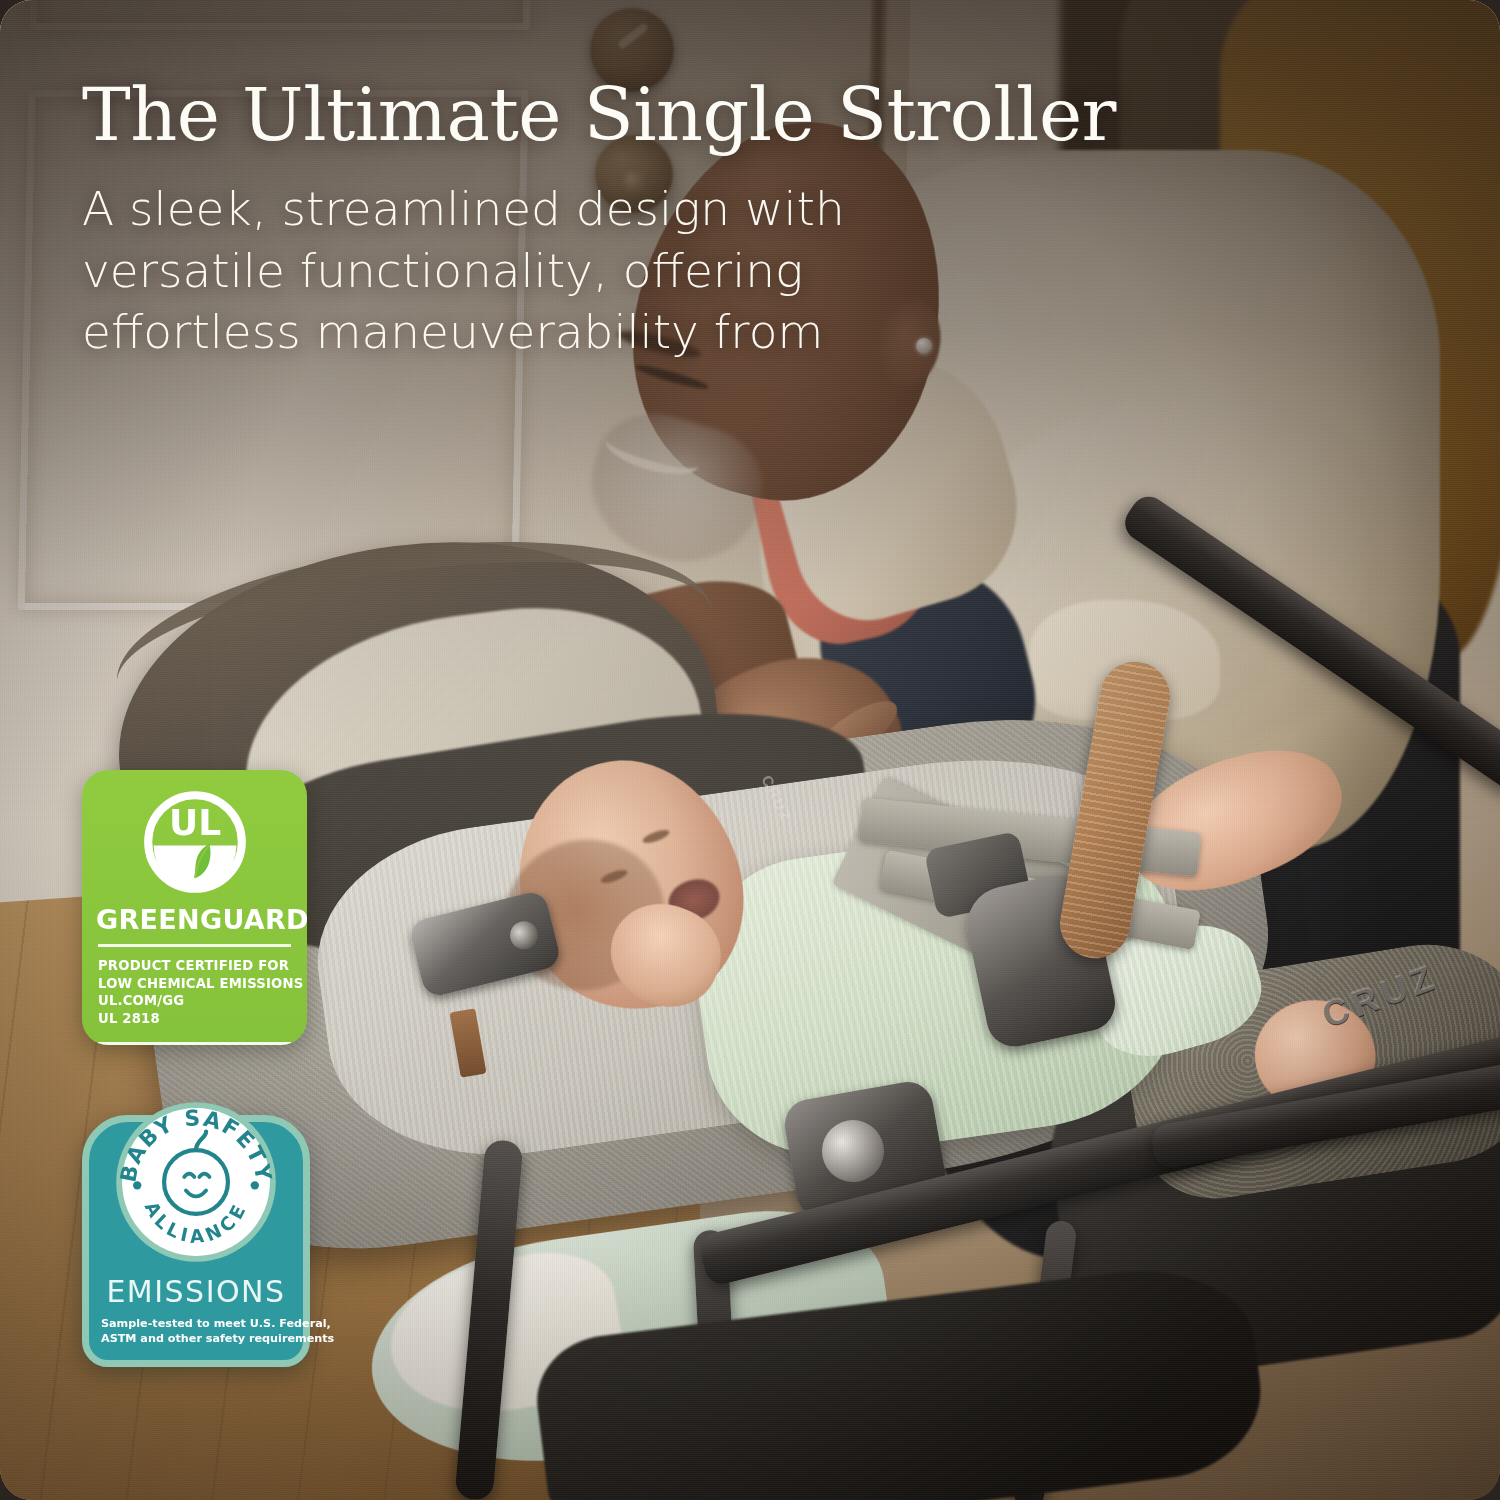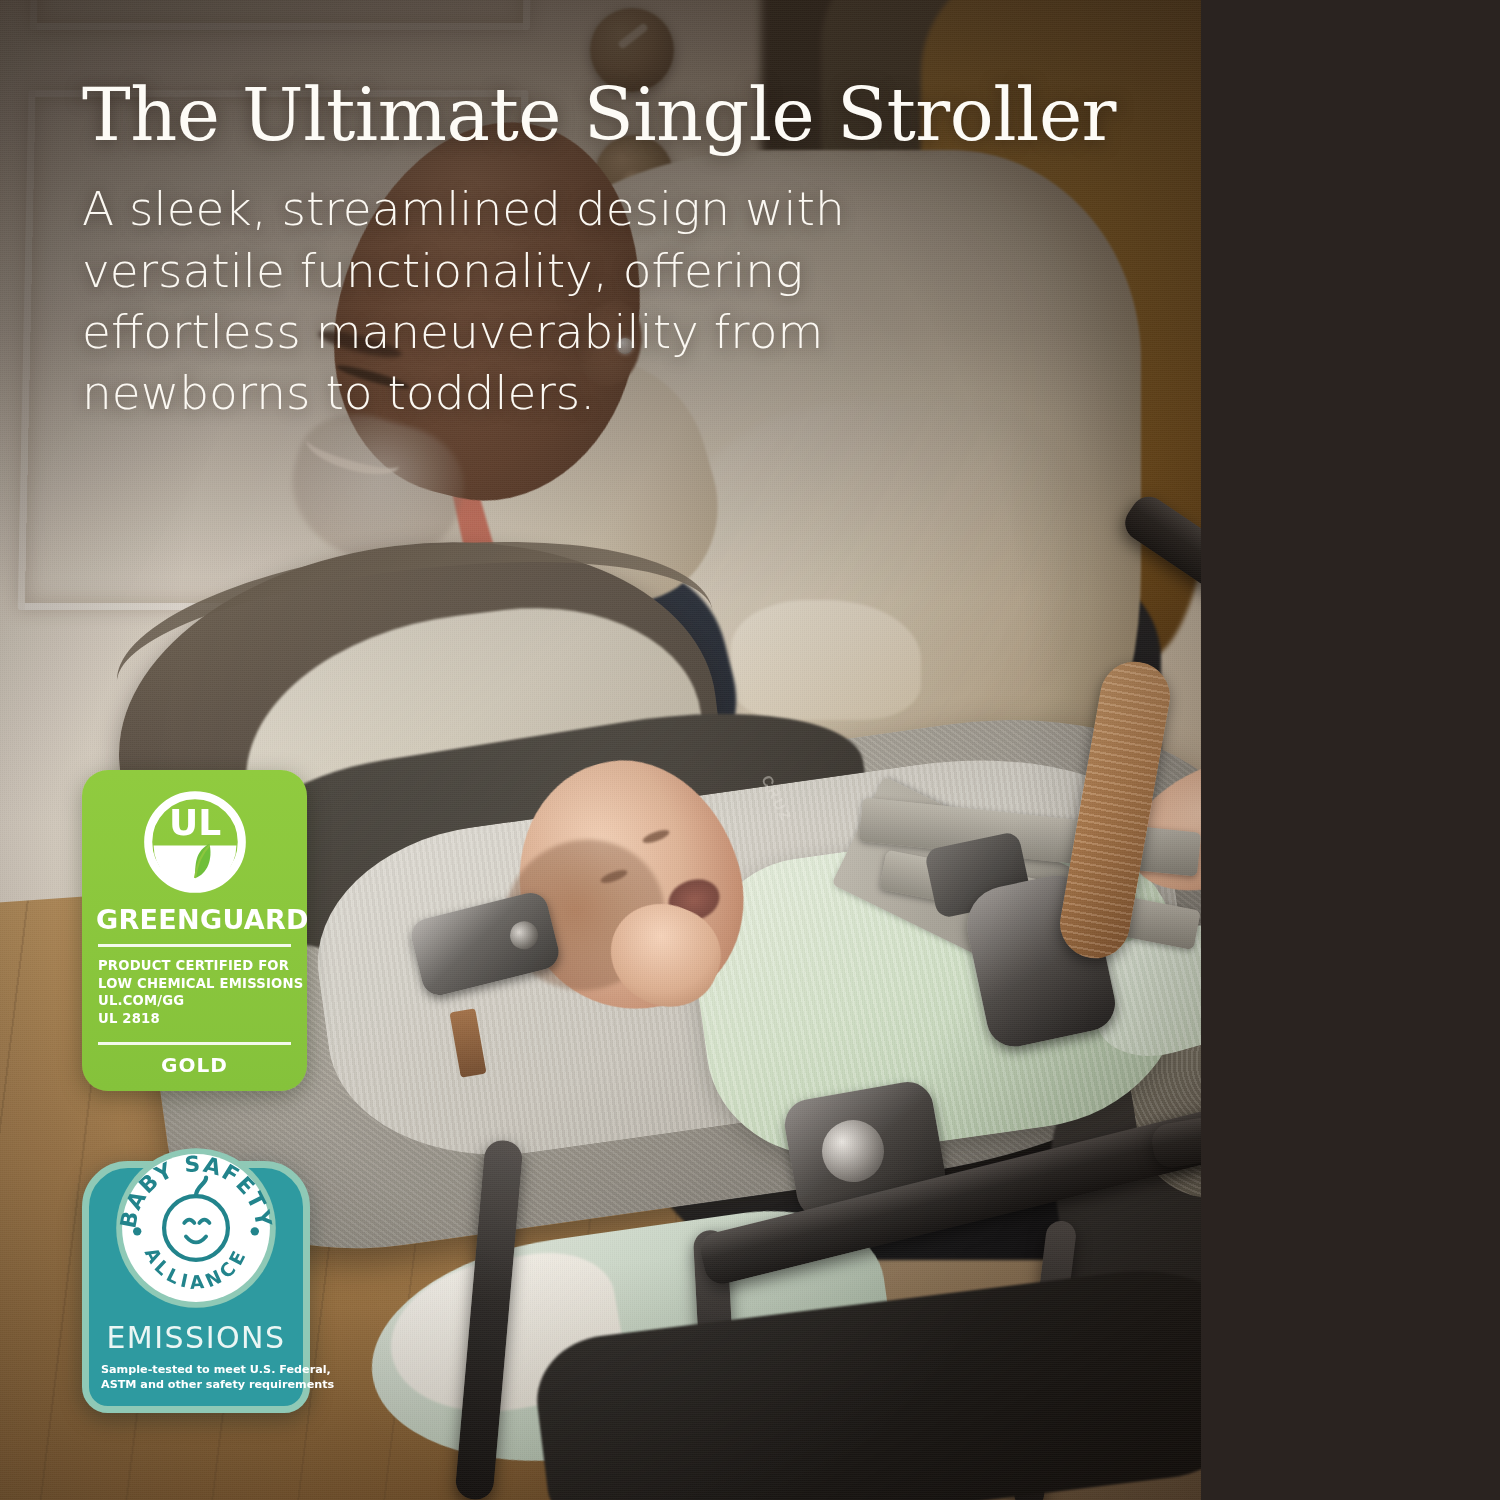"The Ultimate Single Stroller" #canvas { border-radius: none -> 32px; width: 1201px -> 1500px }
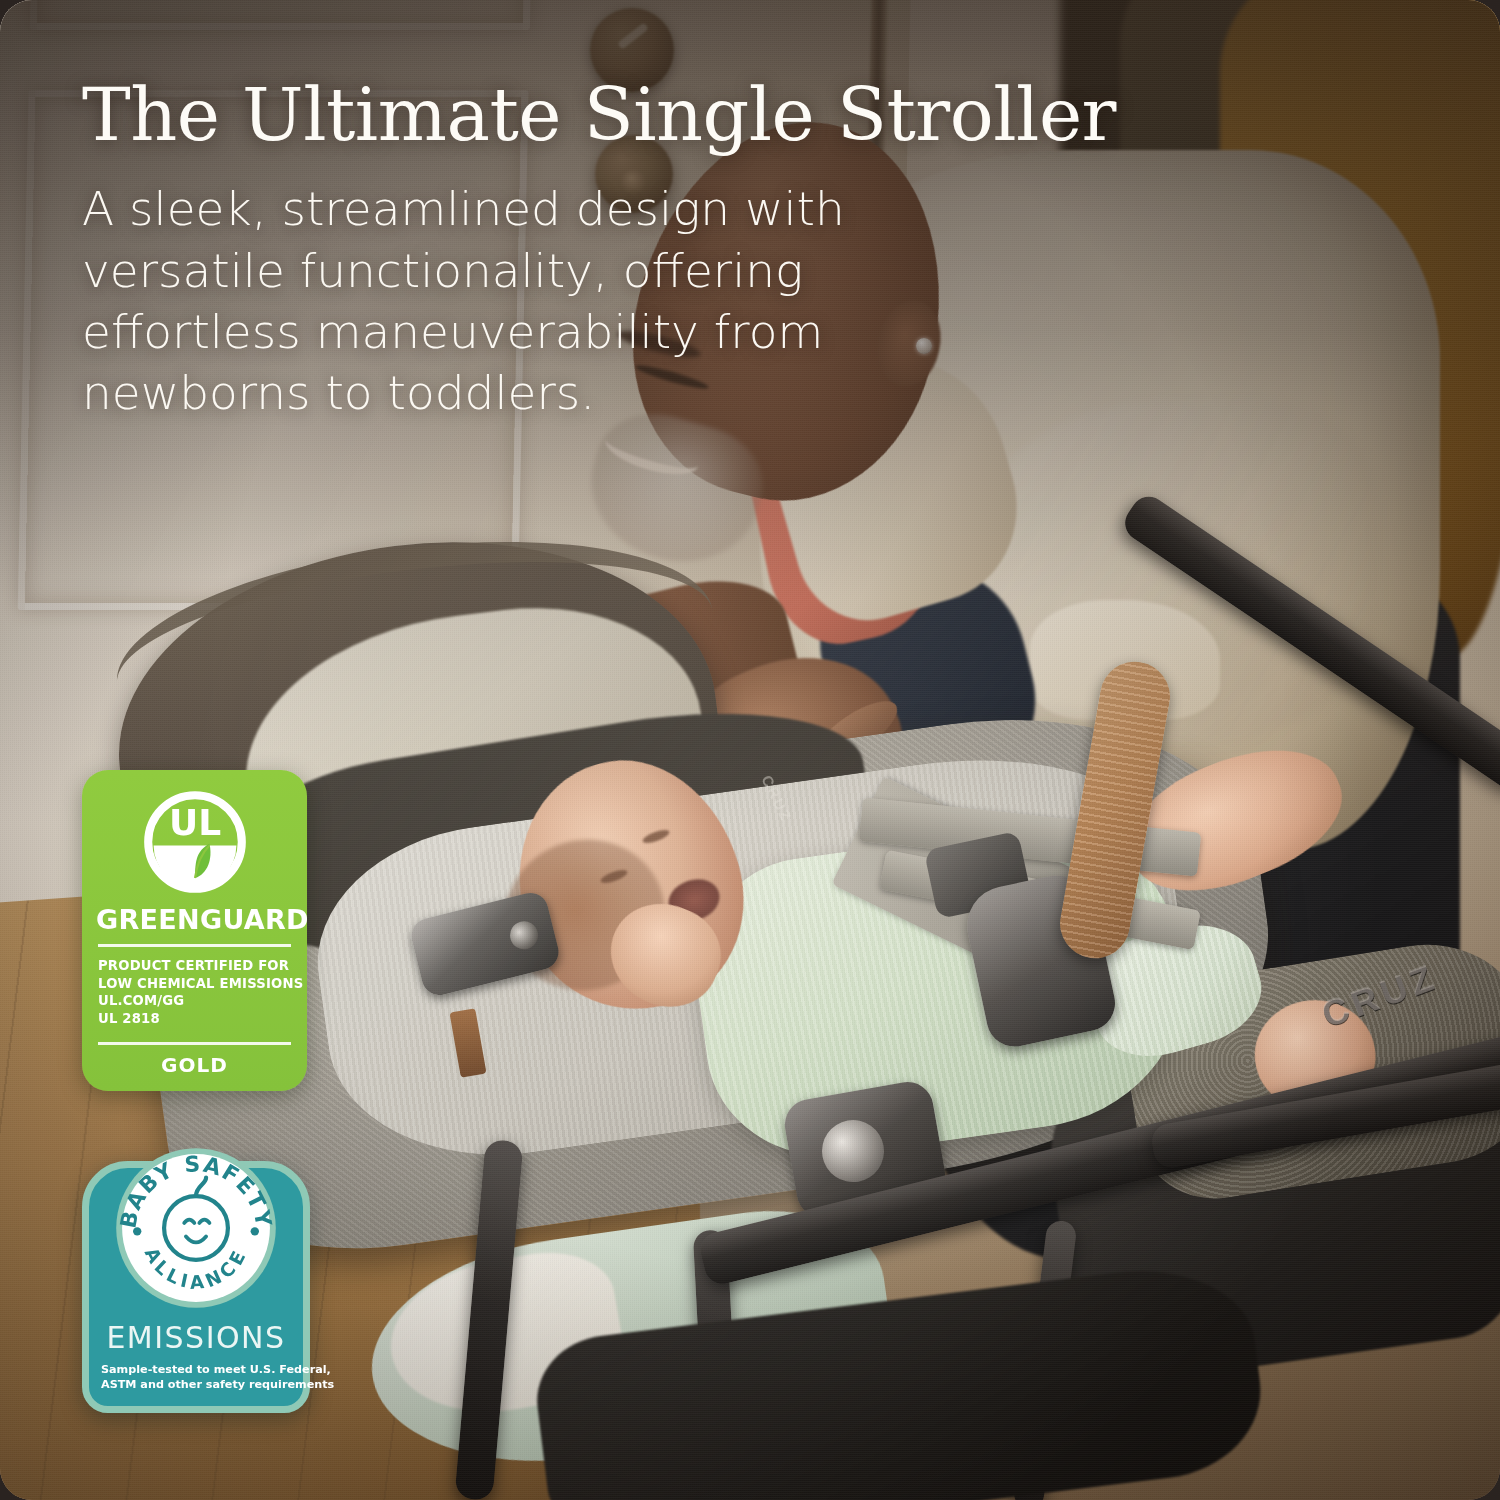"newborns to toddlers." div { html: <div>newborns to toddlers.</div> -> none }
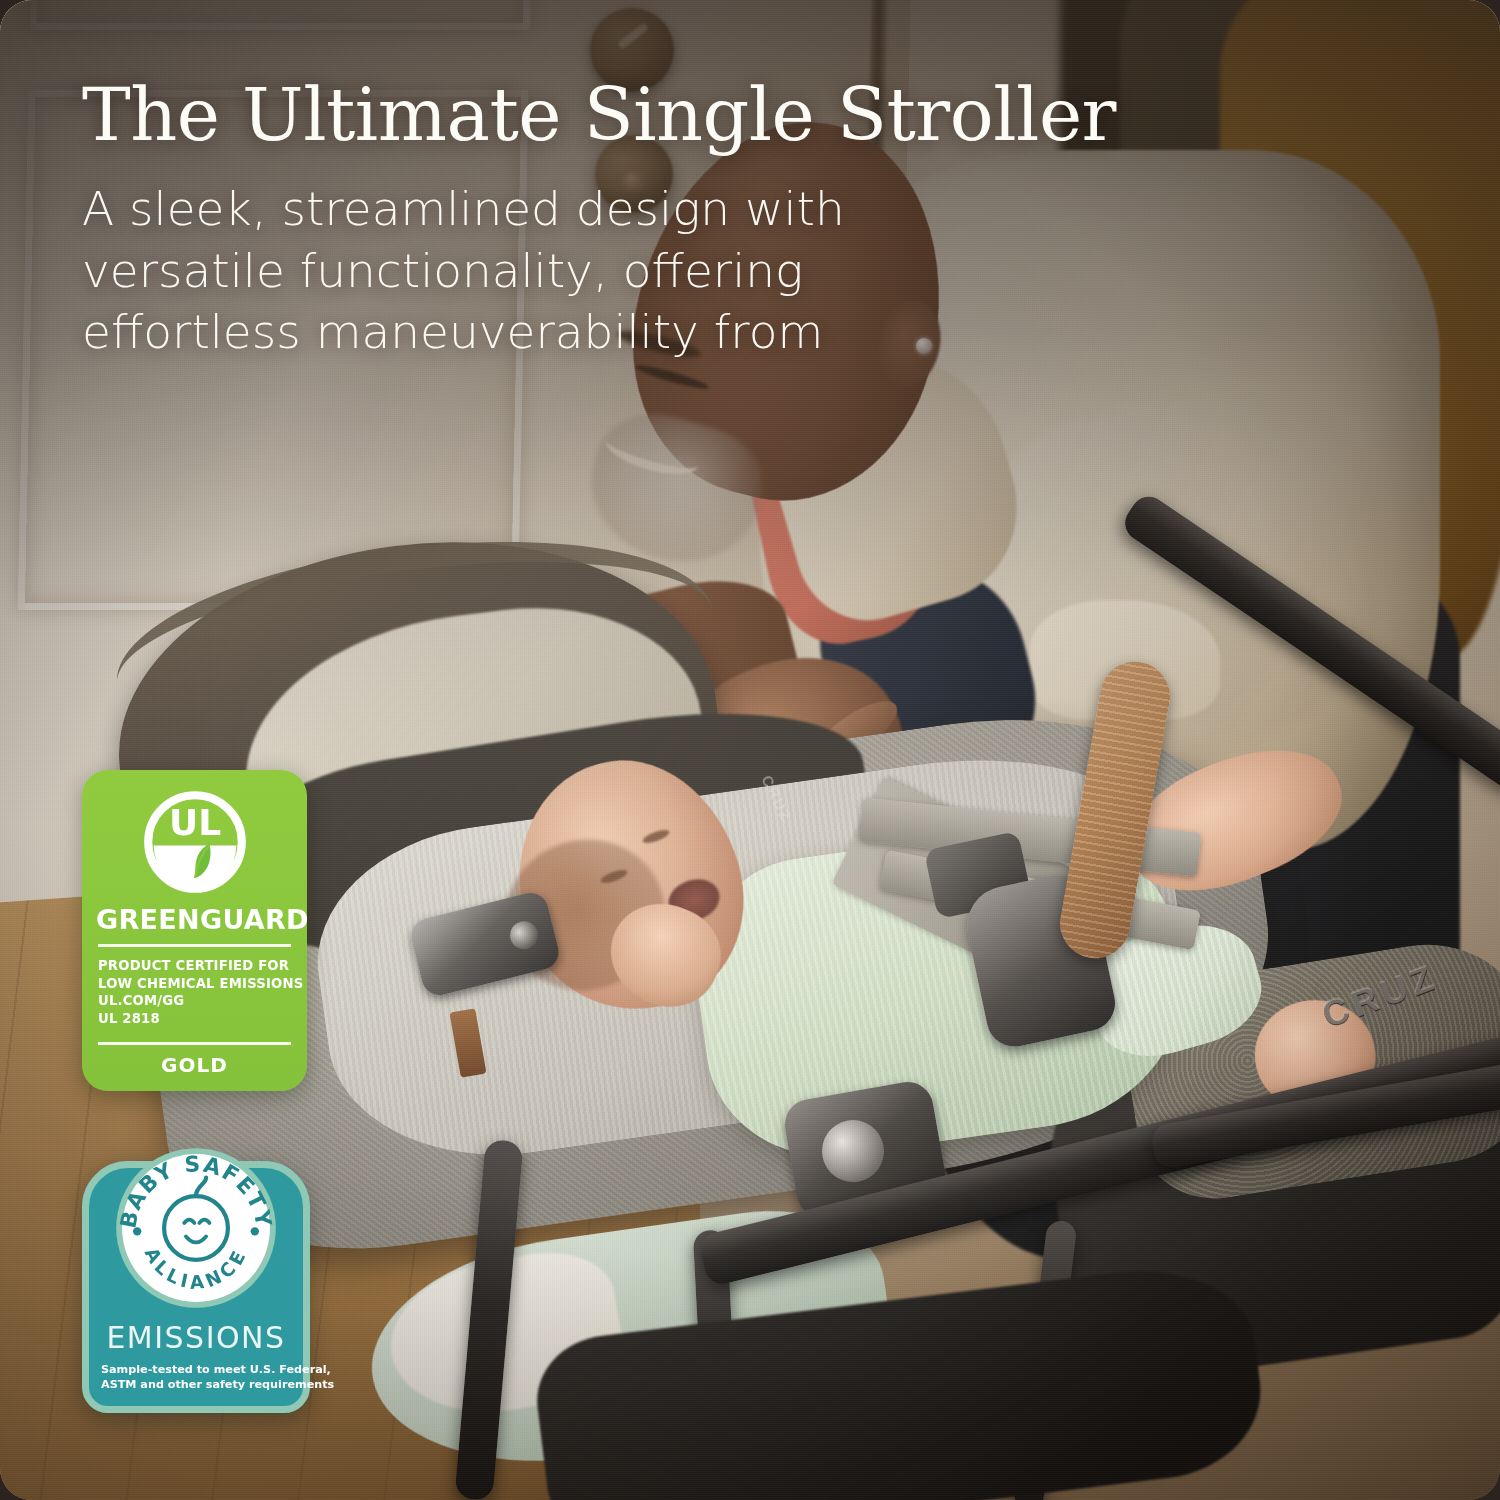"GOLD" div.gg-gold { html: <div>GOLD</div> -> none }
